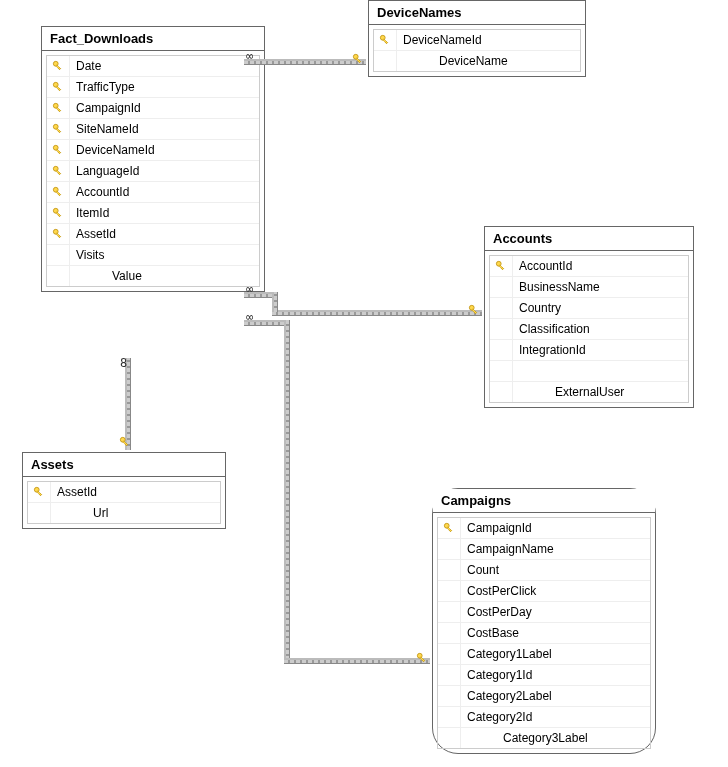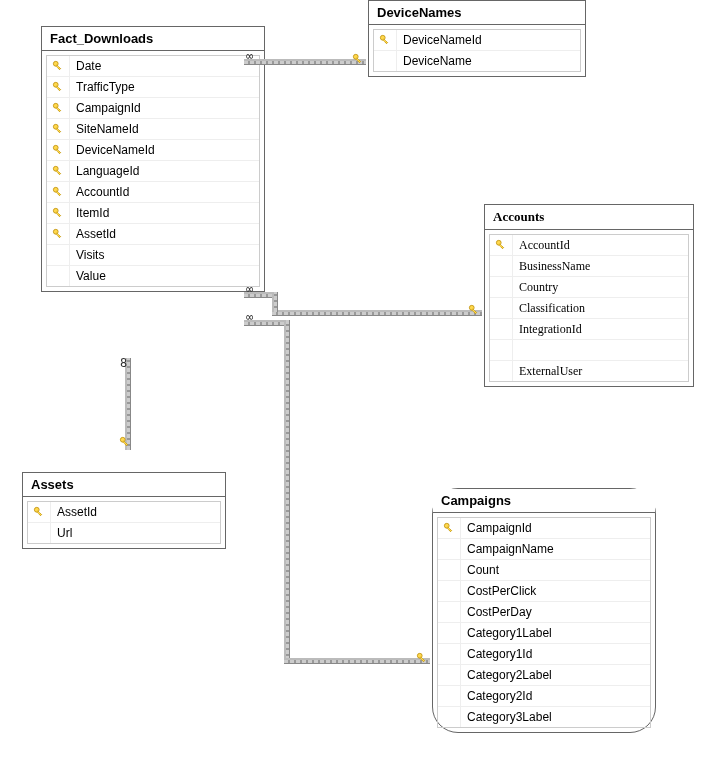"DeviceName" .col-row:last-child { gap: none -> 36px }
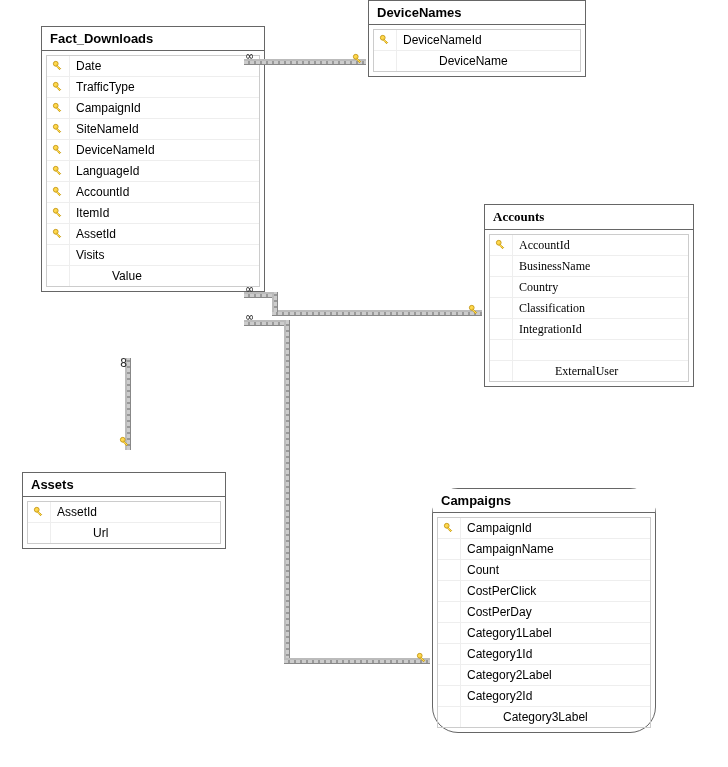"Accounts" div.table-box { font-family: Liberation Serif, serif -> none; top: 204px -> 226px }
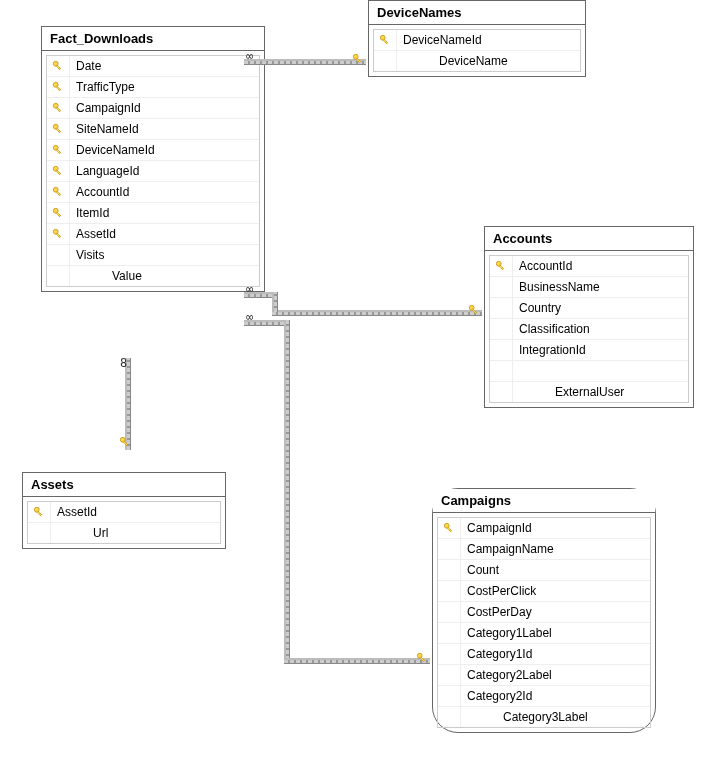"Assets" div.table-box { margin-top: 20px -> none }
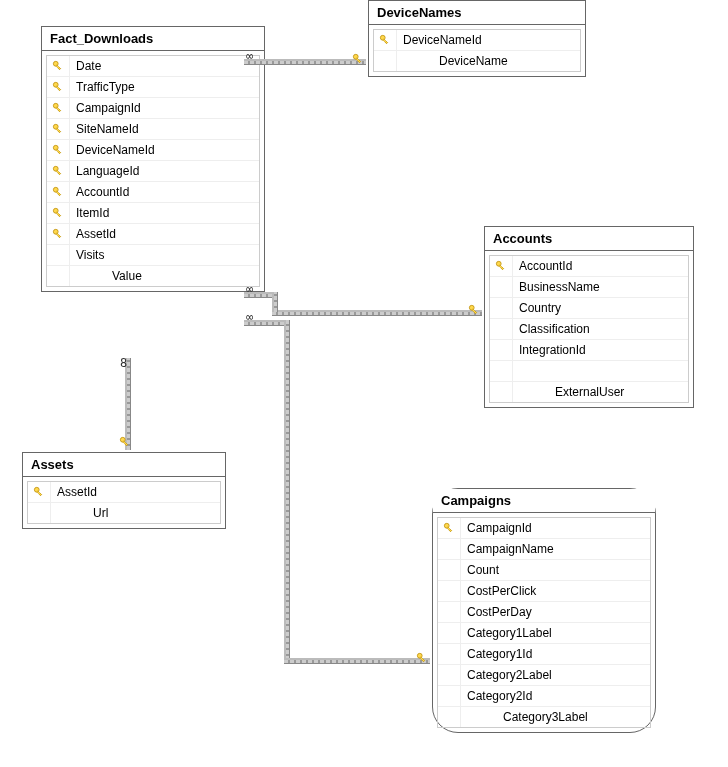"CostBase" div.col-row { html: none -> <div> <div></div> <div>CostBase</div> </div> }
